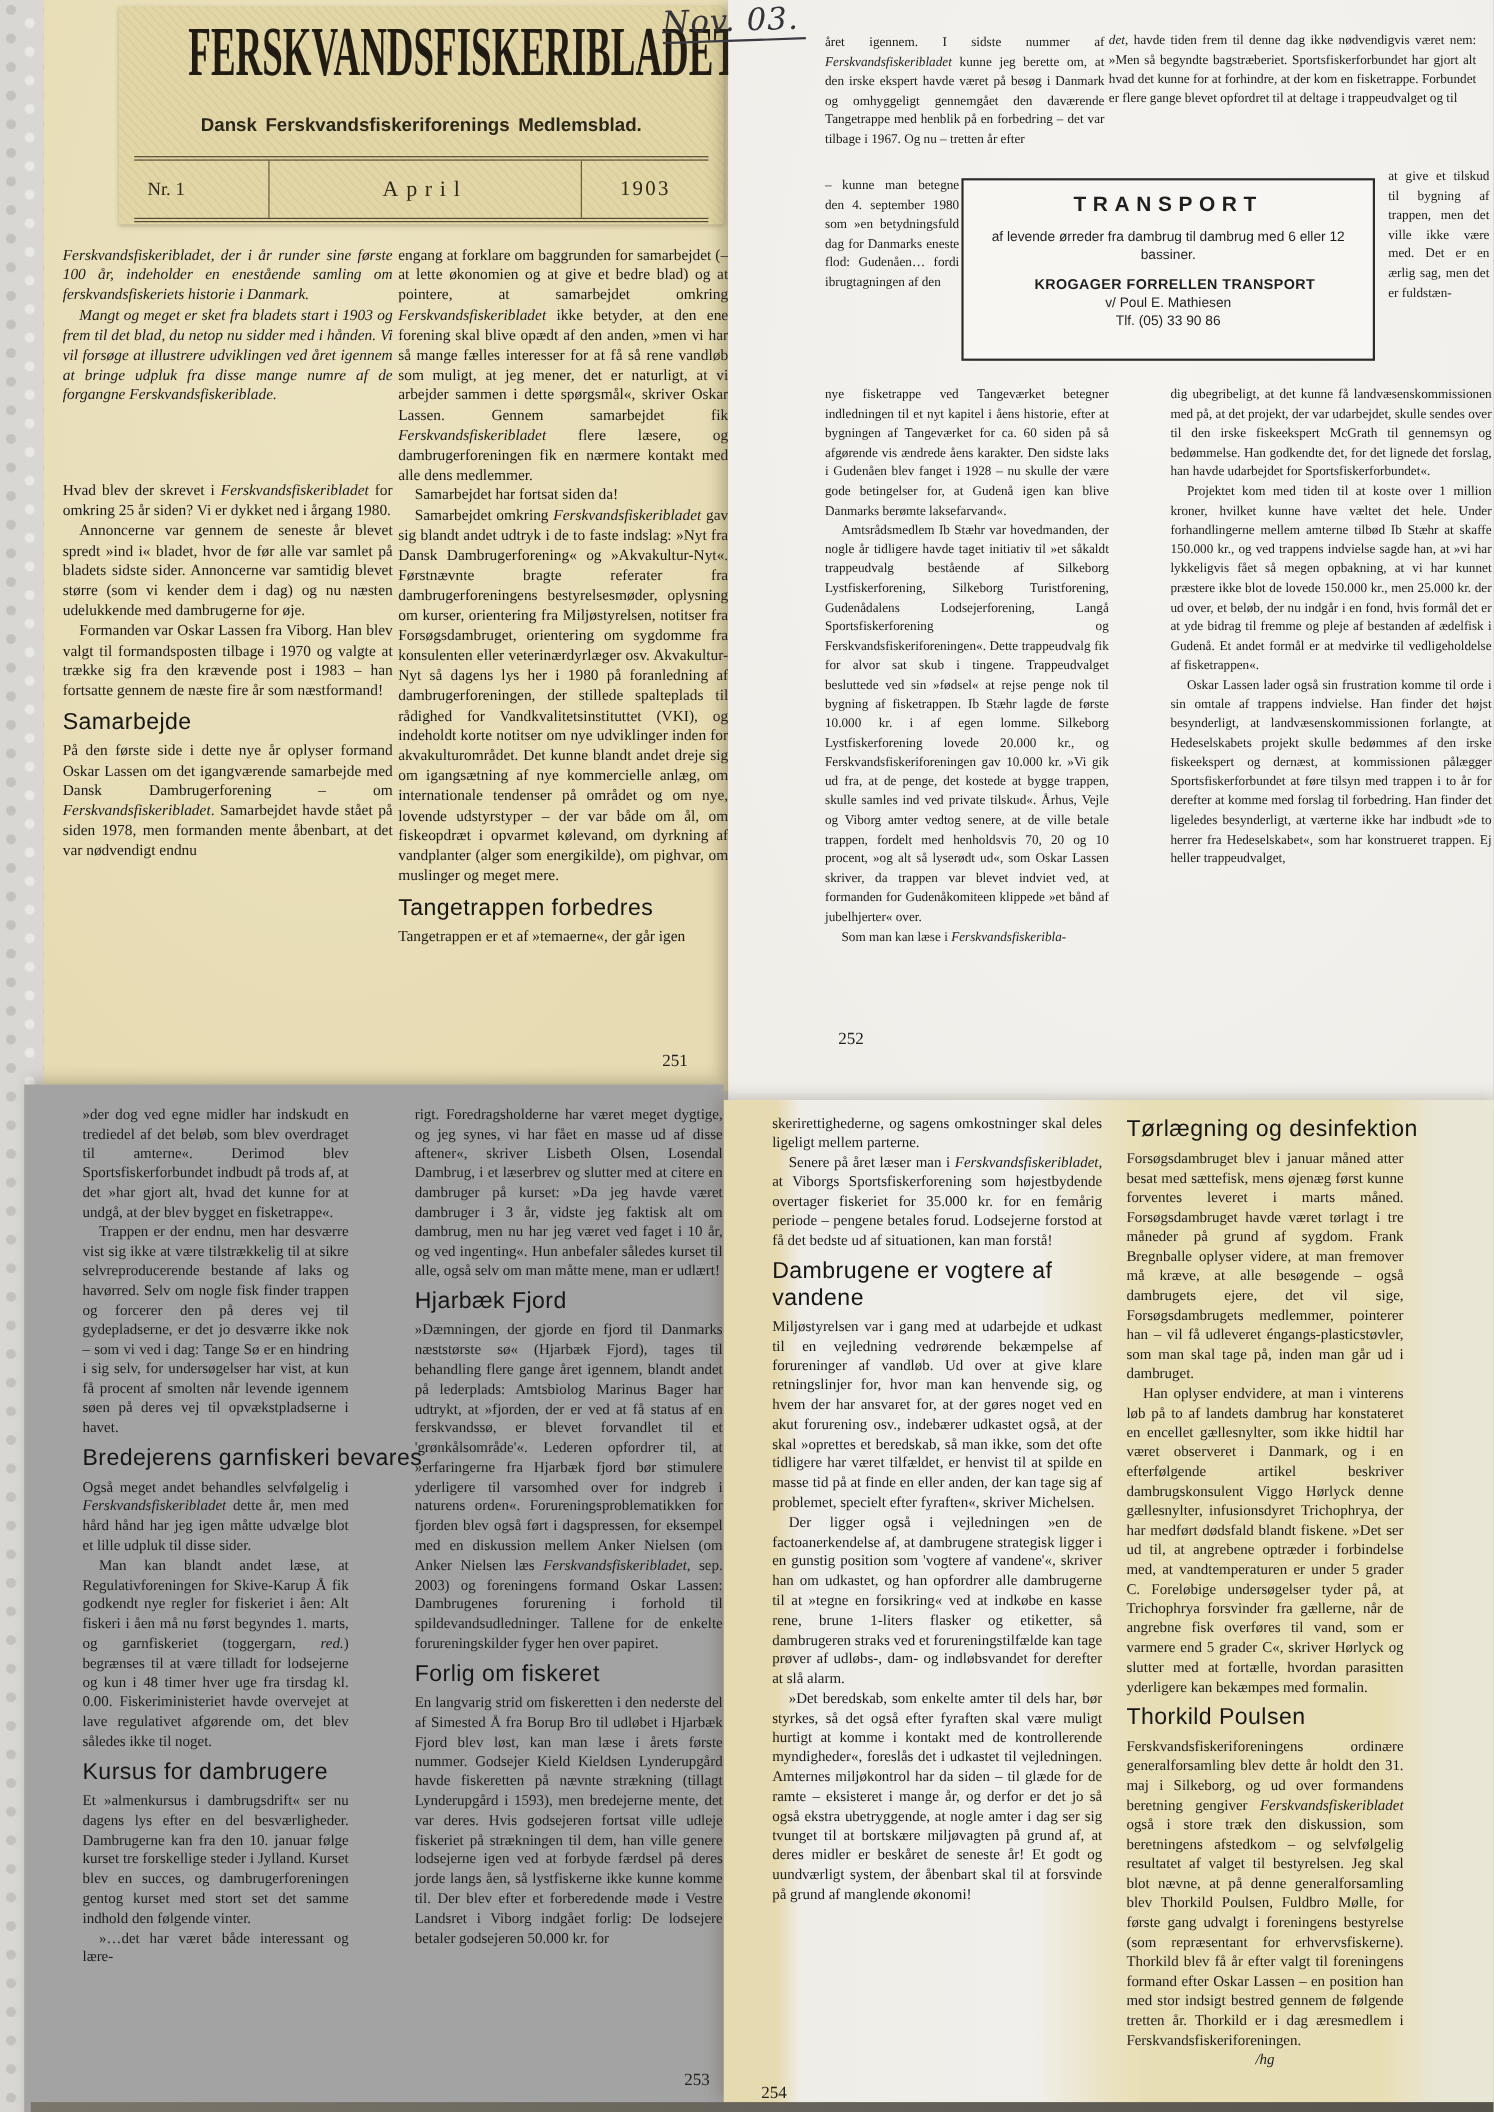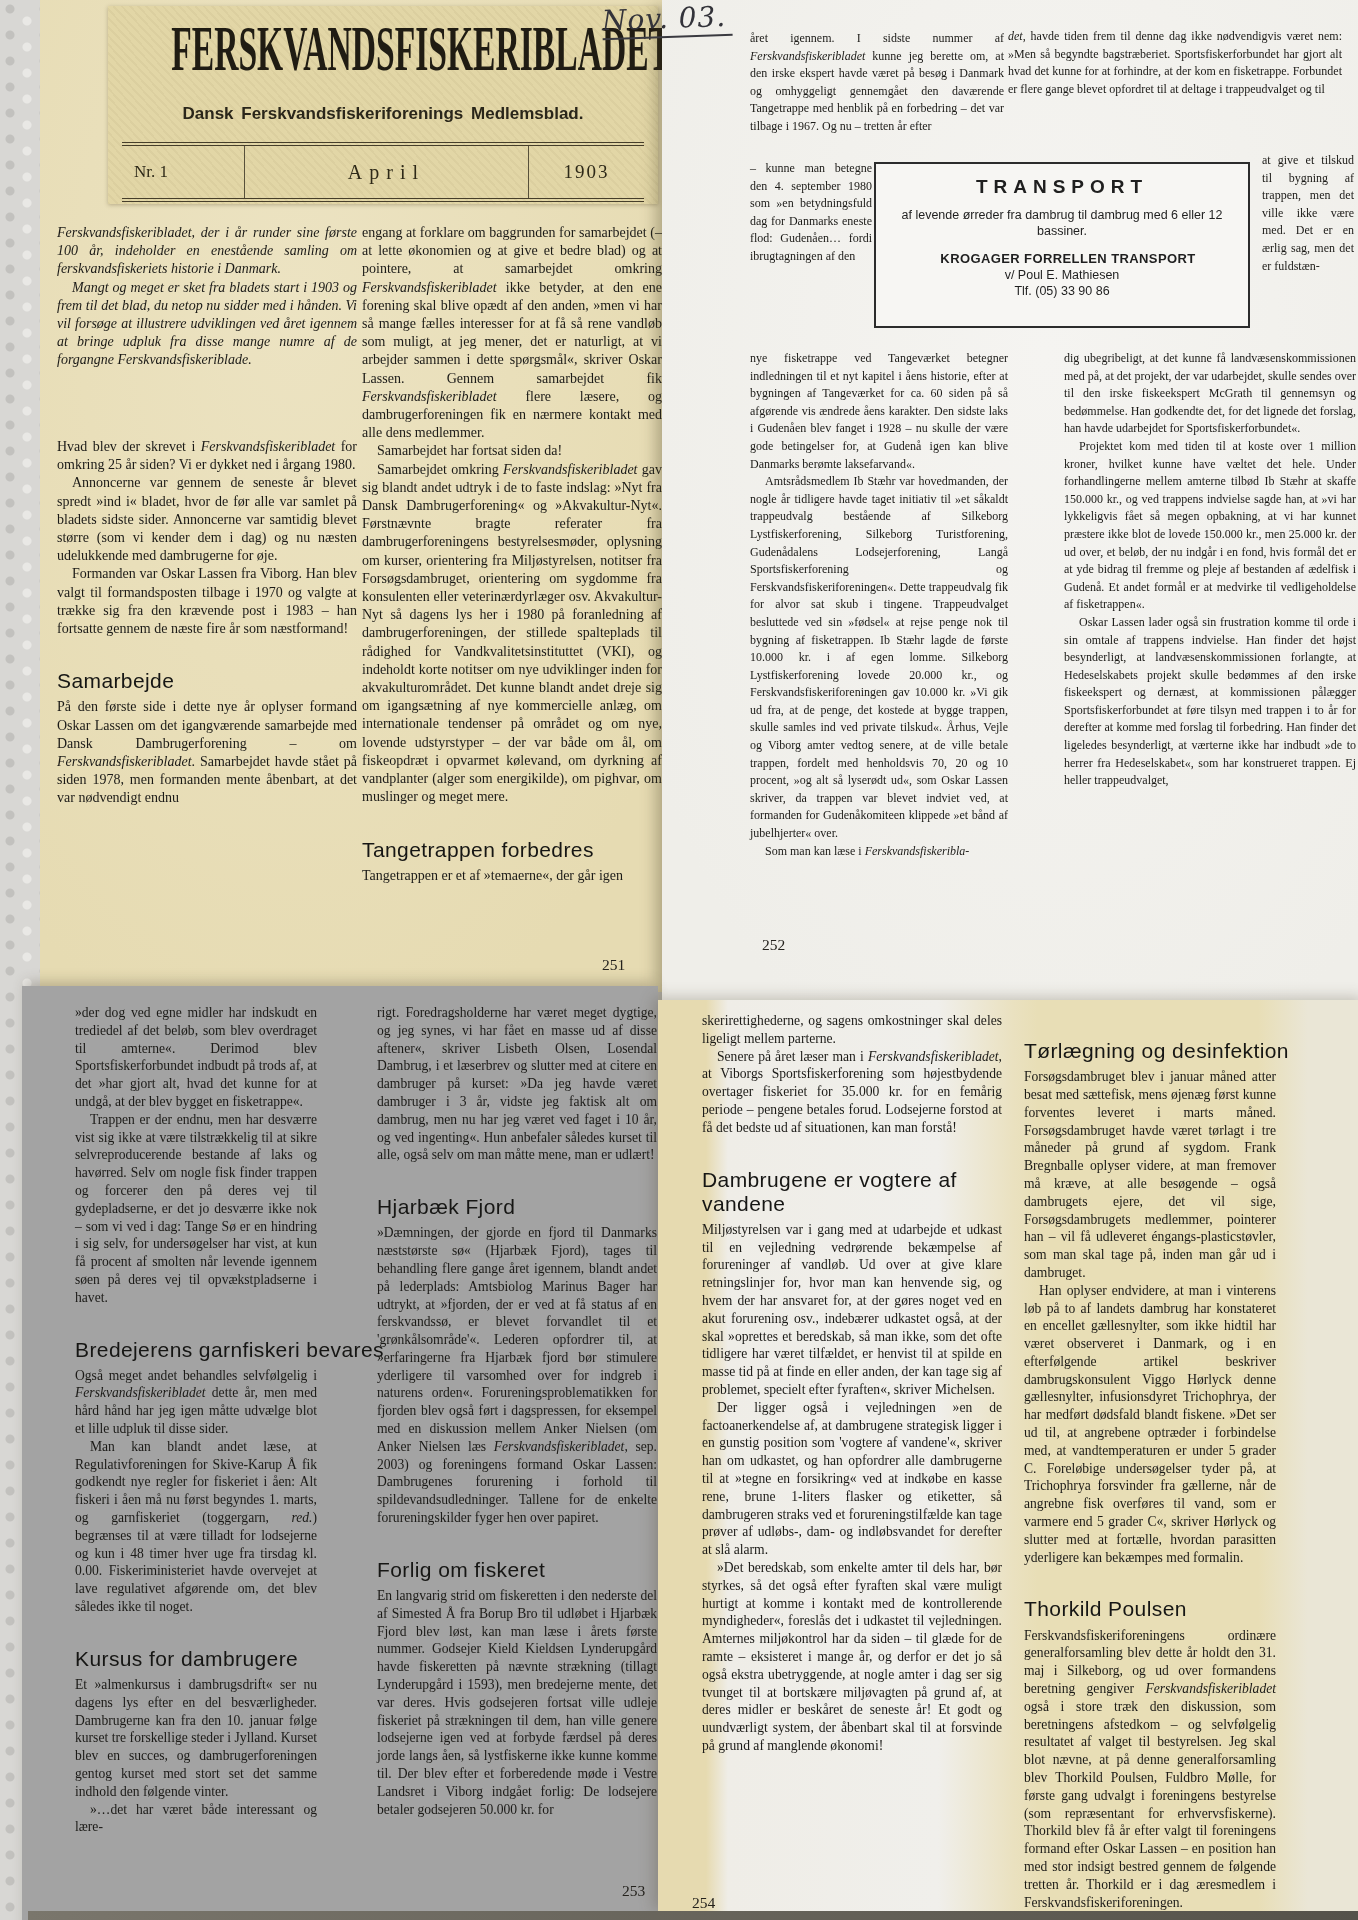"Samarbejde" .heading { margin: 31px 0 5px -> 7px 0 5px }
